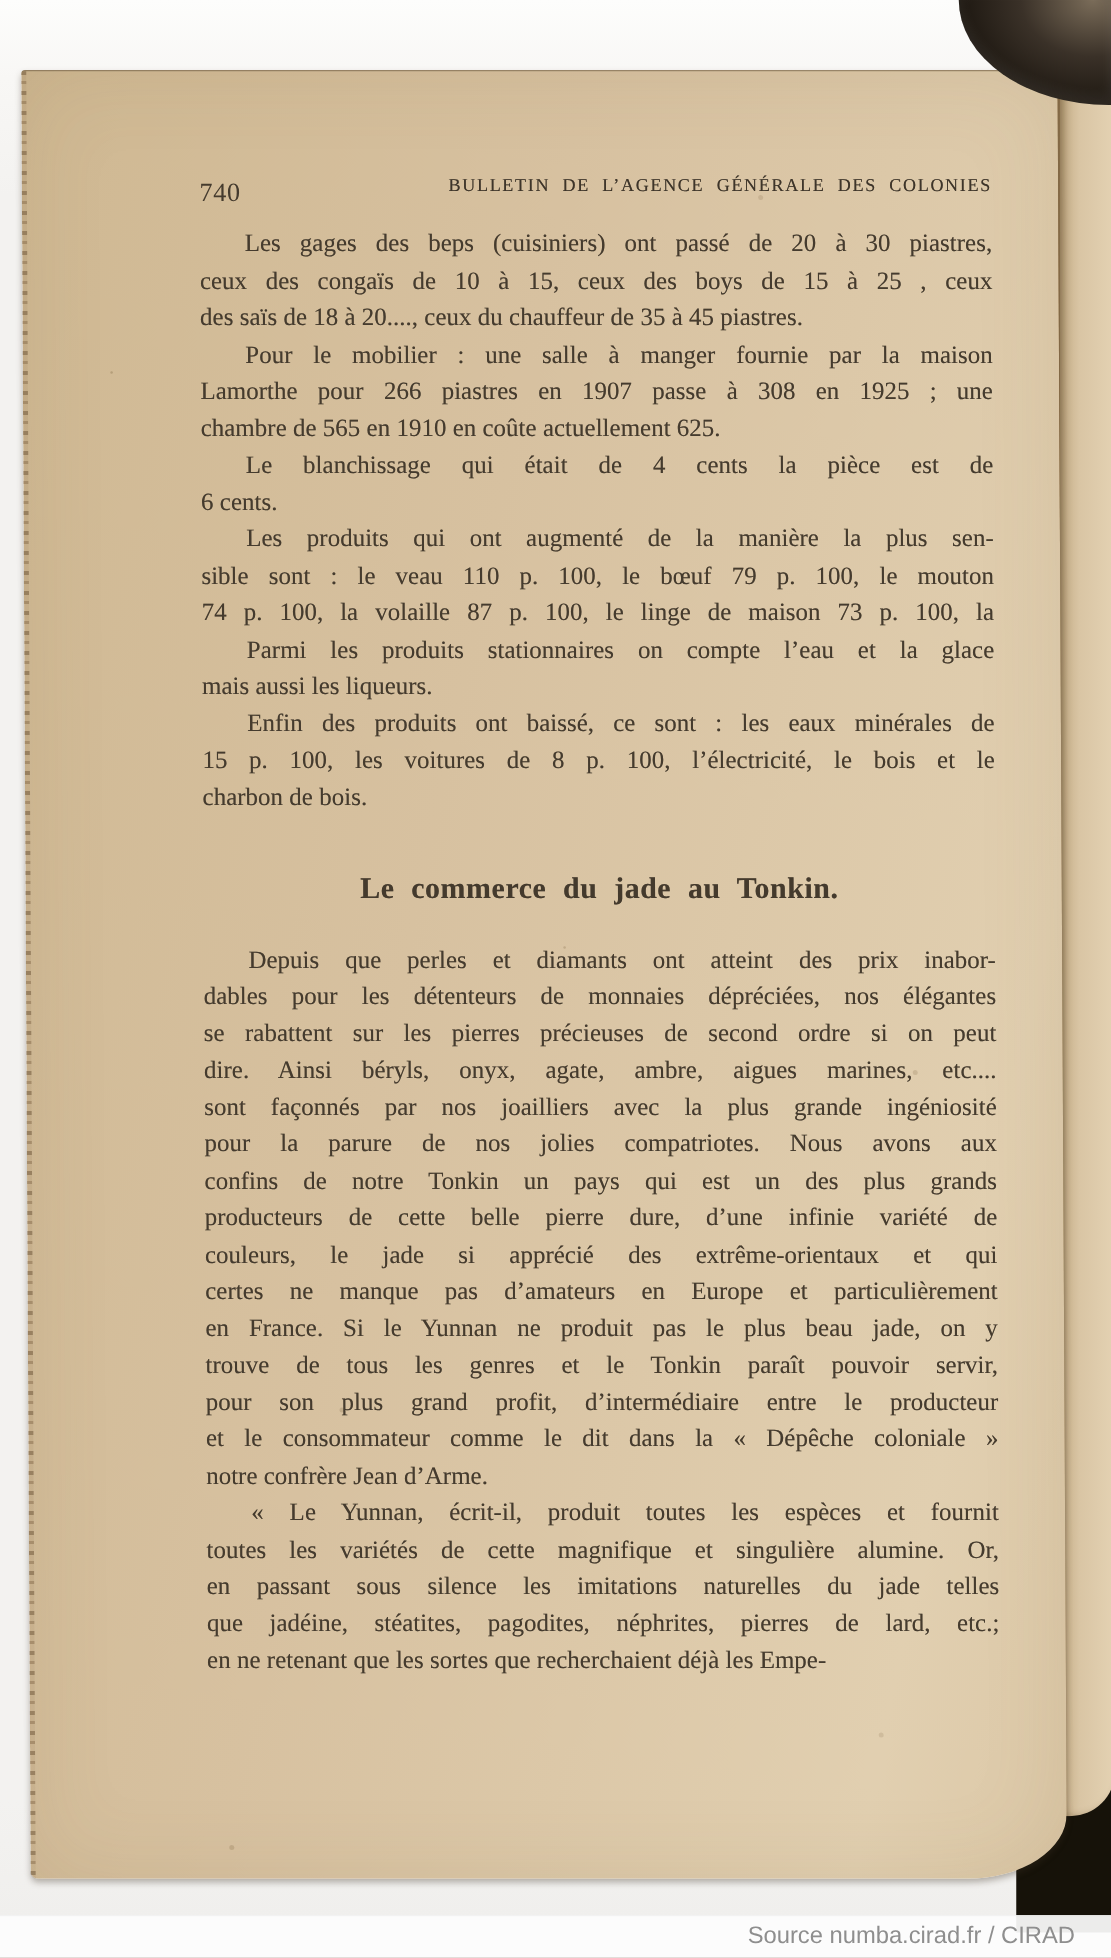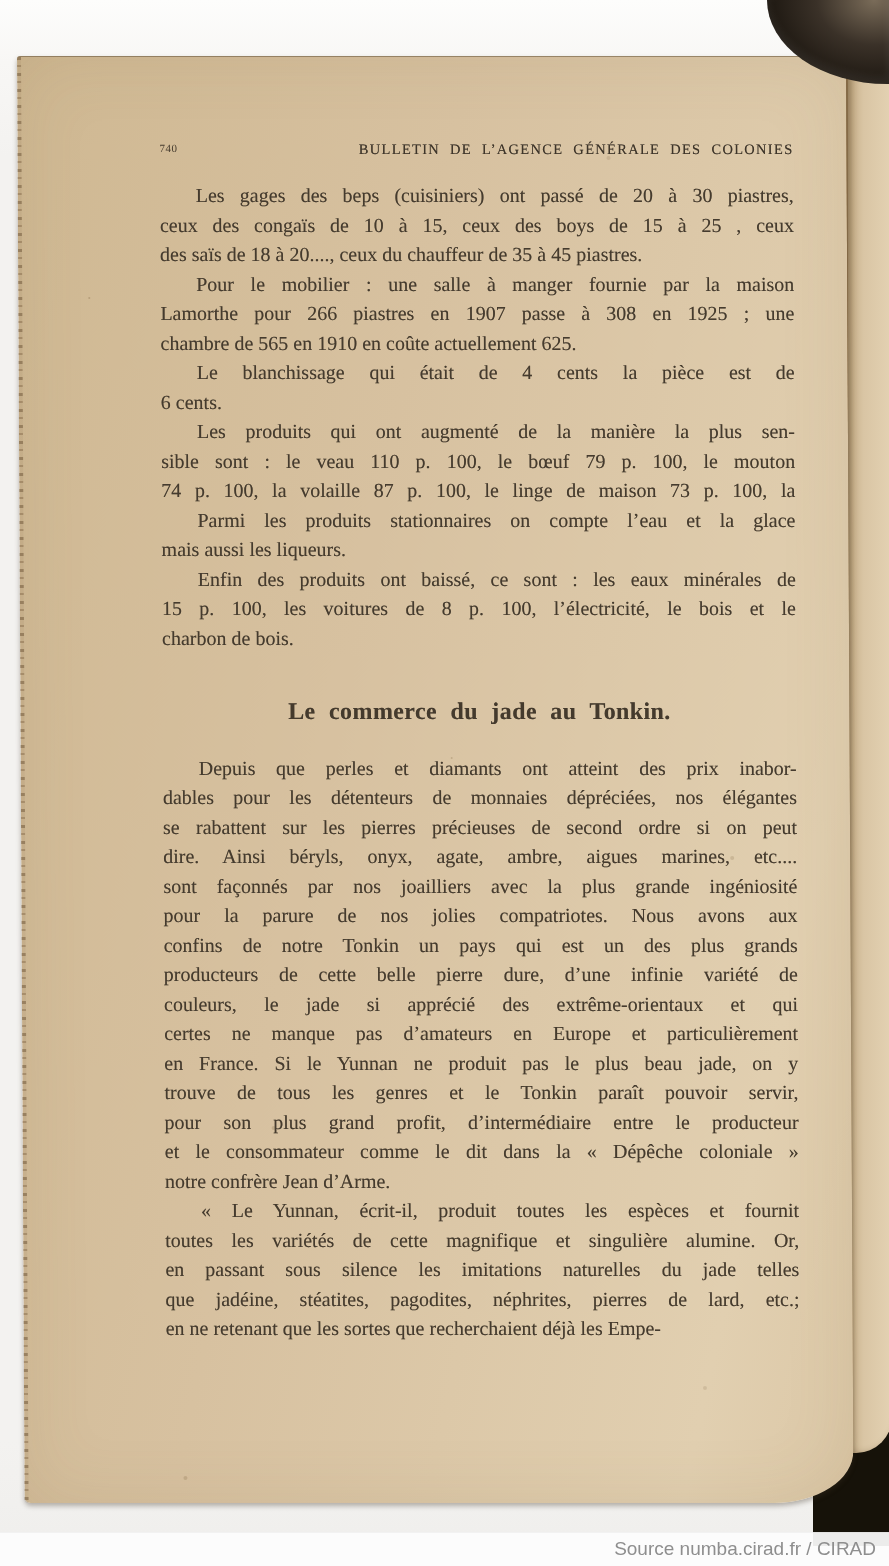"740" .pagenum { font-size: 11px -> 21px }
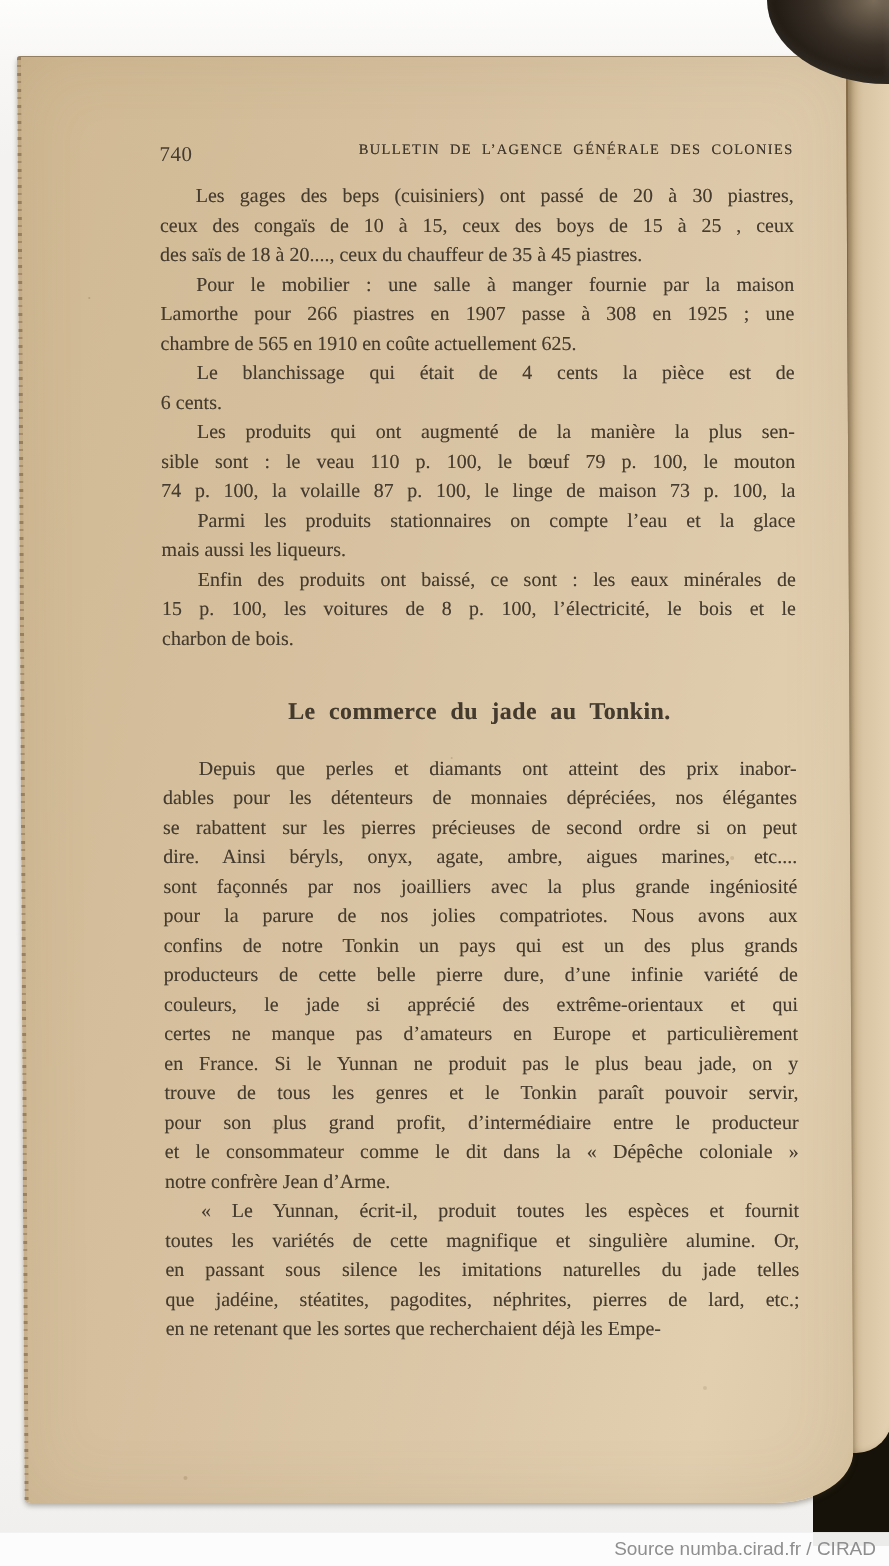"Source numba.cirad.fr / CIRAD" .wmbar { padding-right: 13px -> 29px }
